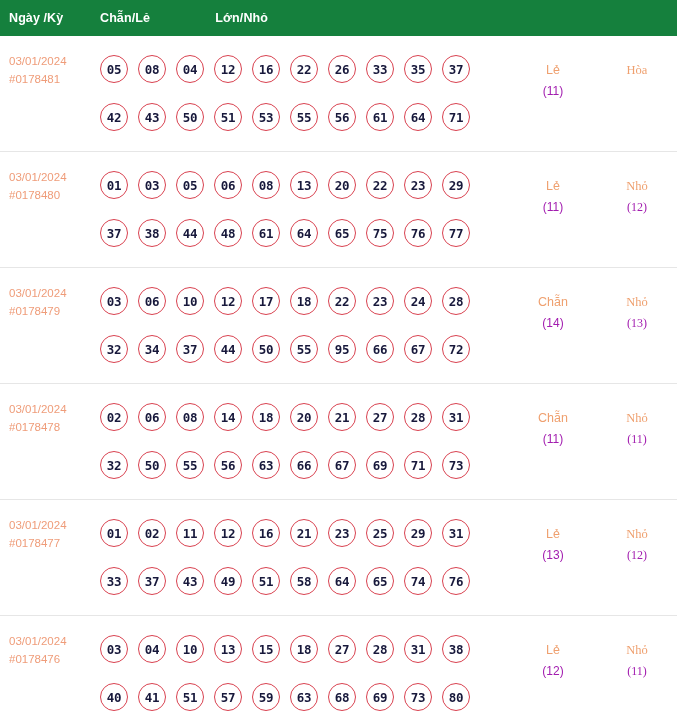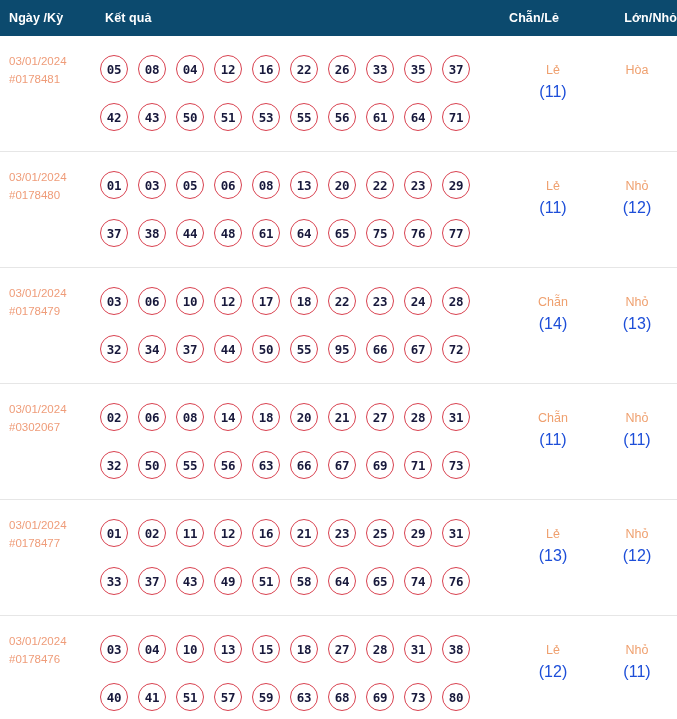"Ngày /Kỳ" .thead { background: #0c4a6e -> #15803d }
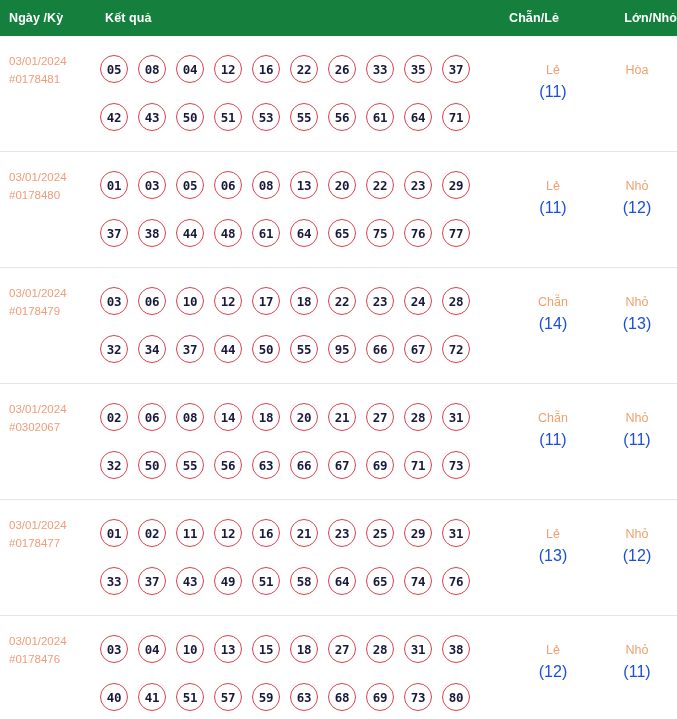"Kết quả" div.th { html: <div>Kết quả</div> -> none }
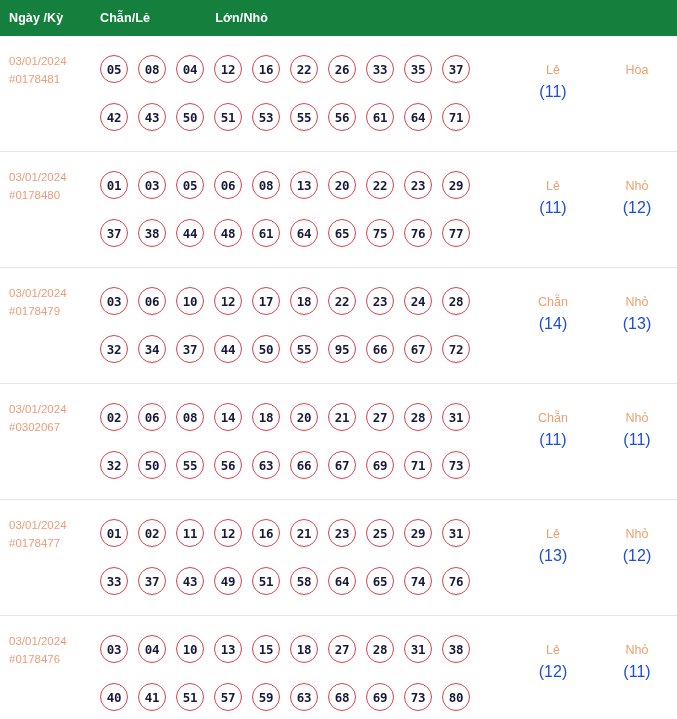"Hòa" .cell-bs { font-family: none -> Liberation Serif, serif }
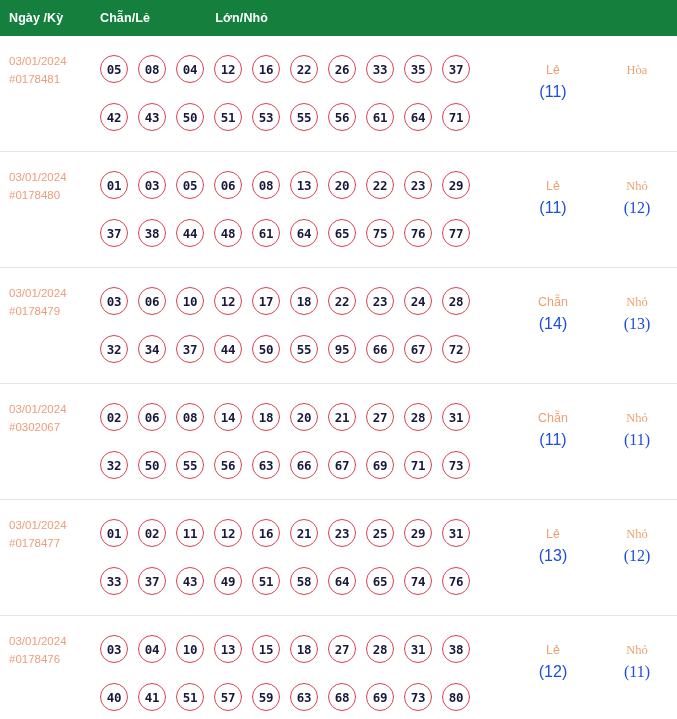"(11)" .cell-oe .c, .cell-bs .c { color: #1d4ed8 -> #a21caf; font-size: 16px -> 12px }
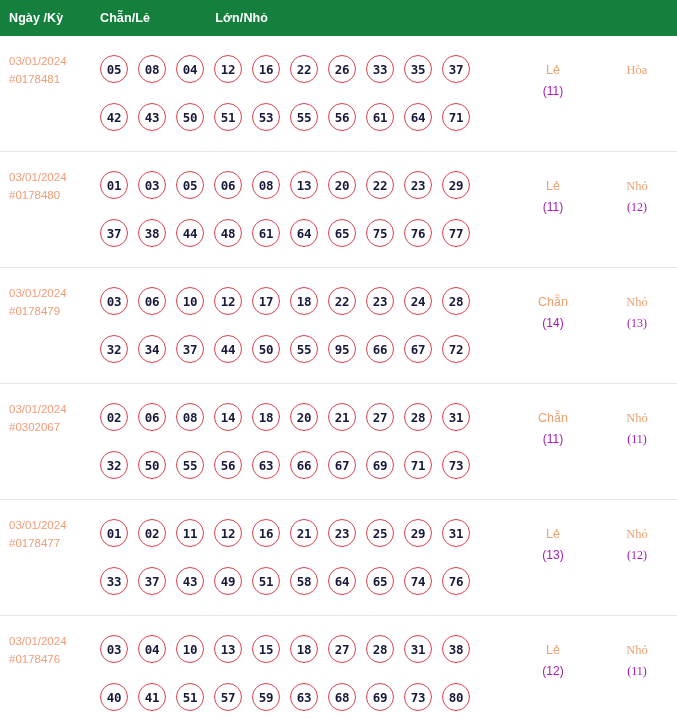"#0302067" span.d2 { text: 0302067 -> 0178478 }
